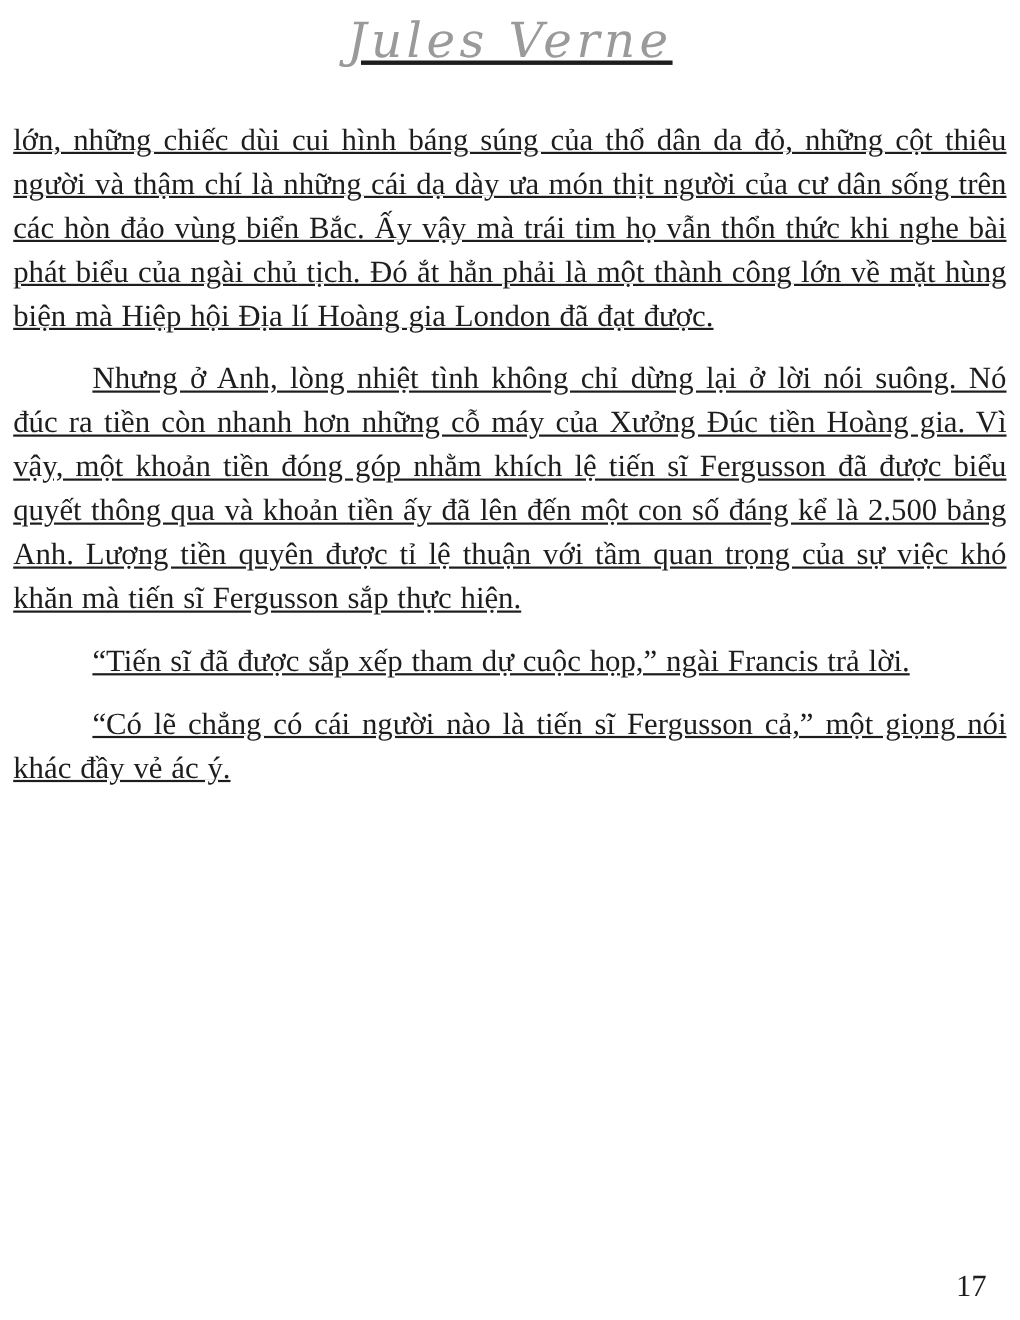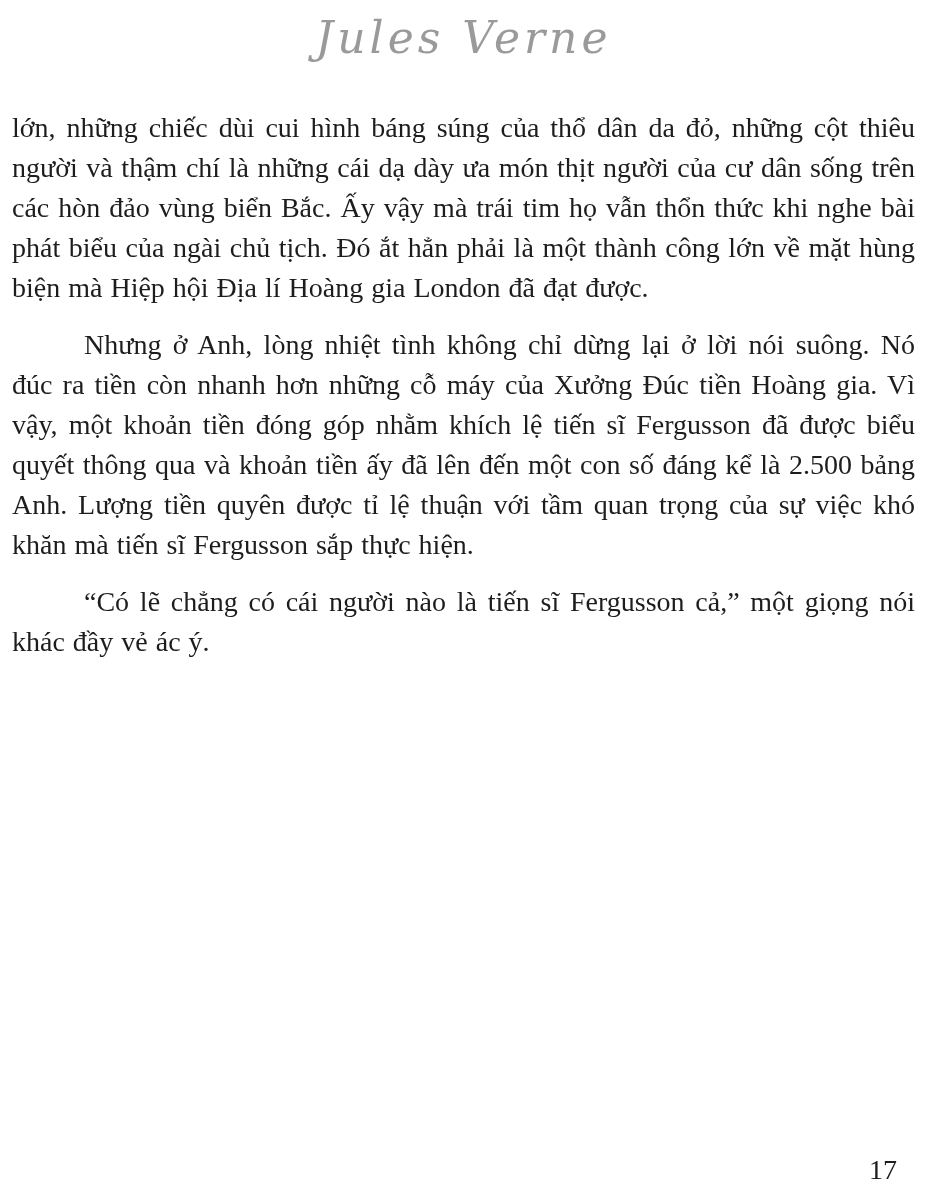"Jules Verne" .page { text-decoration: none -> underline }
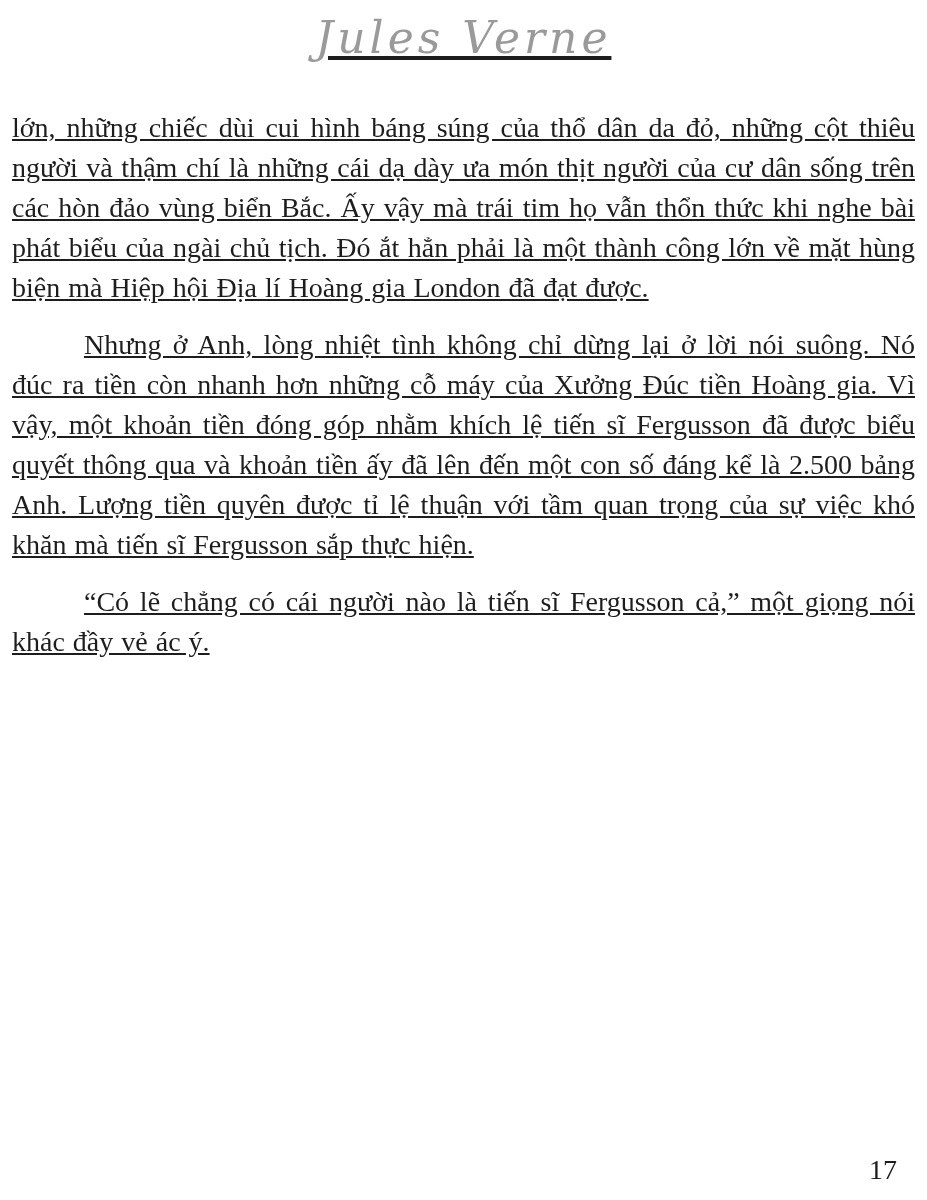"“Tiến sĩ đã được sắp" p.indent { html: none -> <p>“Tiến sĩ đã được sắp xếp tham dự cuộc họp,” ngài Francis trả lời.</p> }
